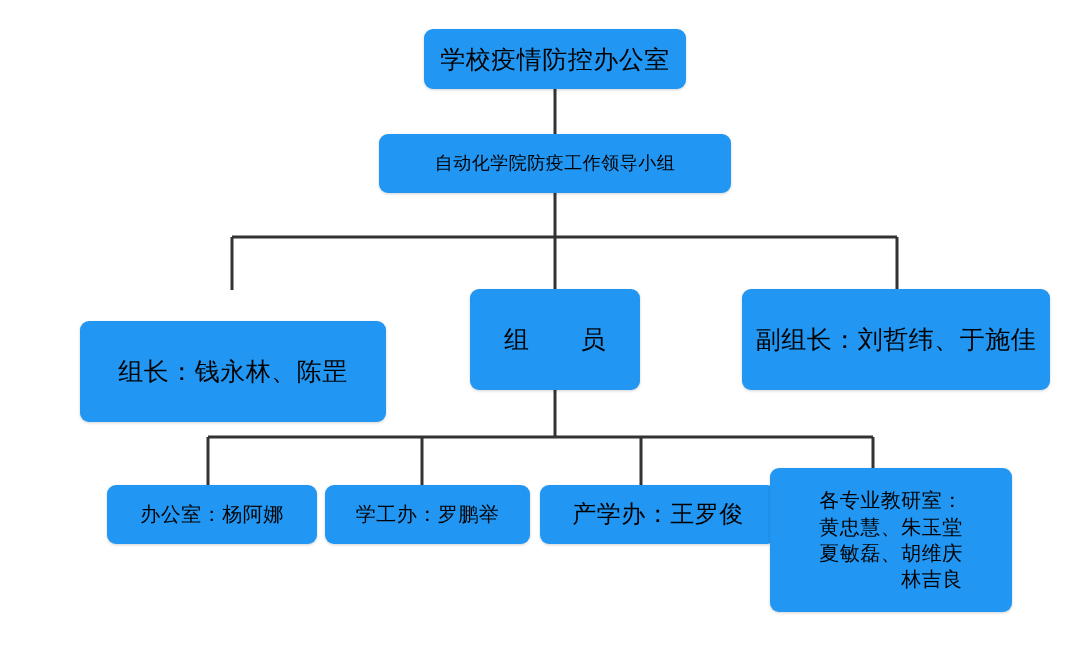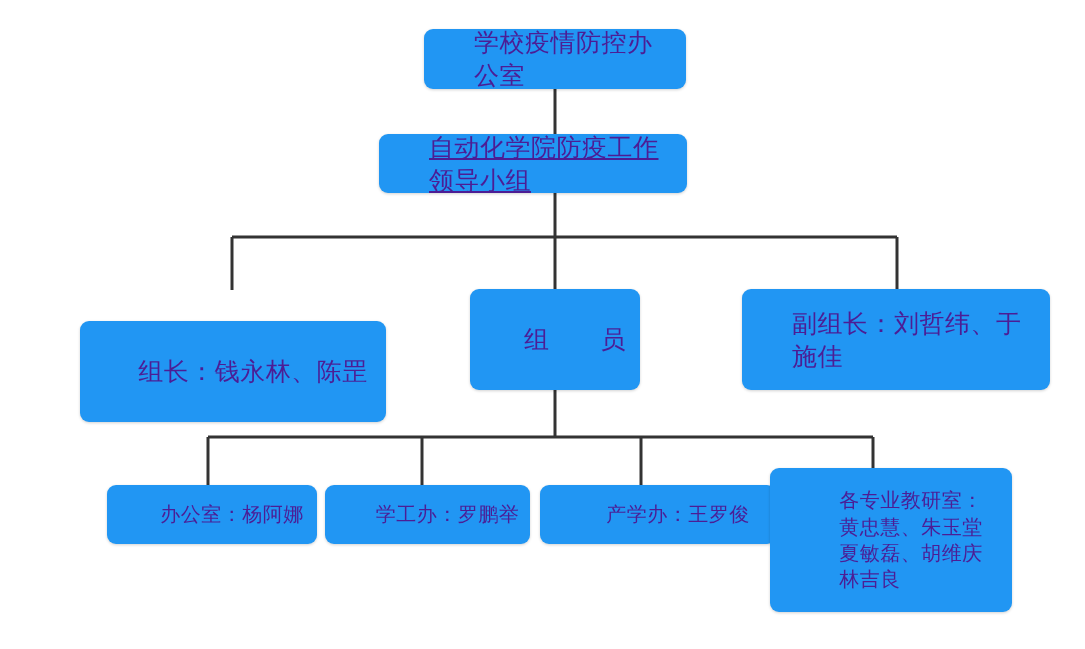"学校疫情防控办公室" .node { color: #4c1d95 -> #000000; padding-left: 40px -> none; text-align: left -> right }
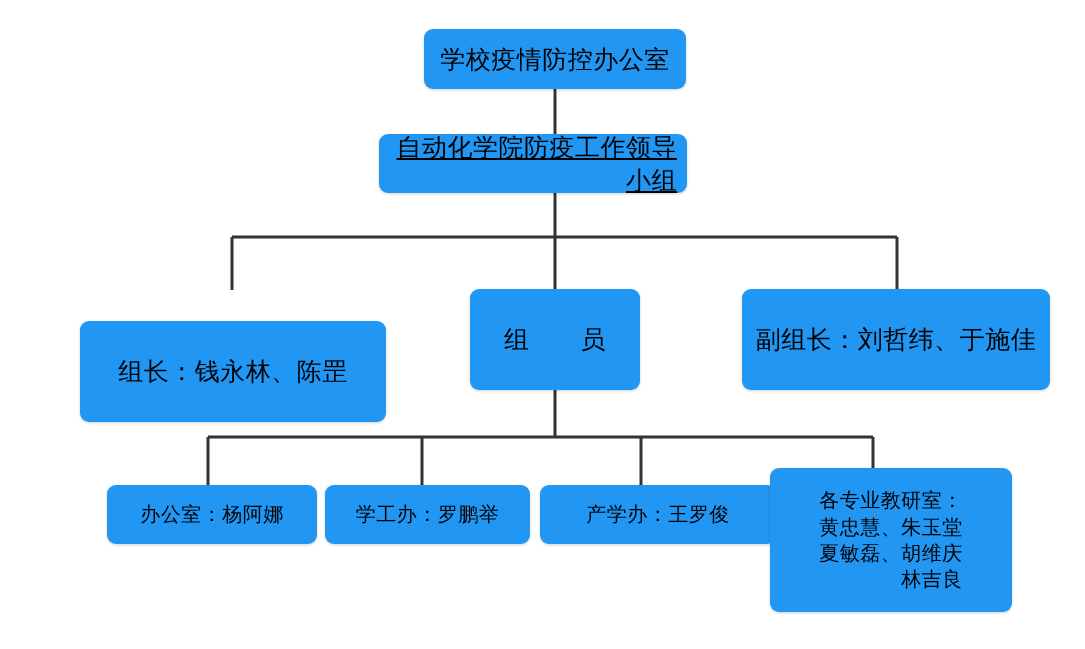"自动化学院防疫工作领导小组" #node-leadgroup { font-size: 25px -> 18px; text-decoration: underline -> none; width: 308px -> 352px }
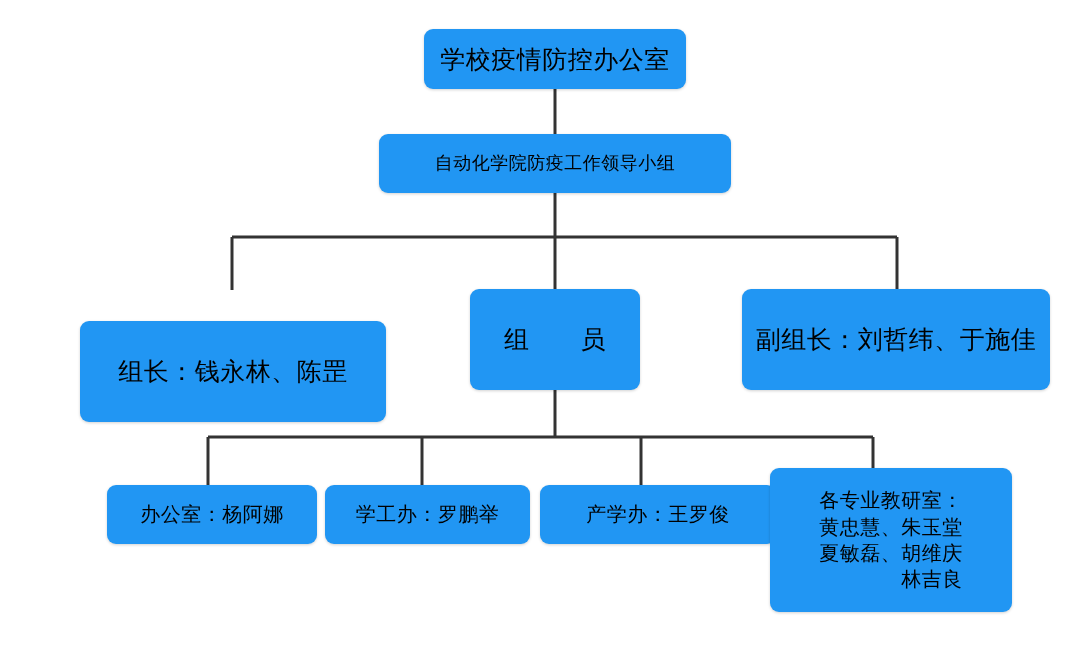"产学办：王罗俊" #node-industry { font-size: 20px -> 24px }
